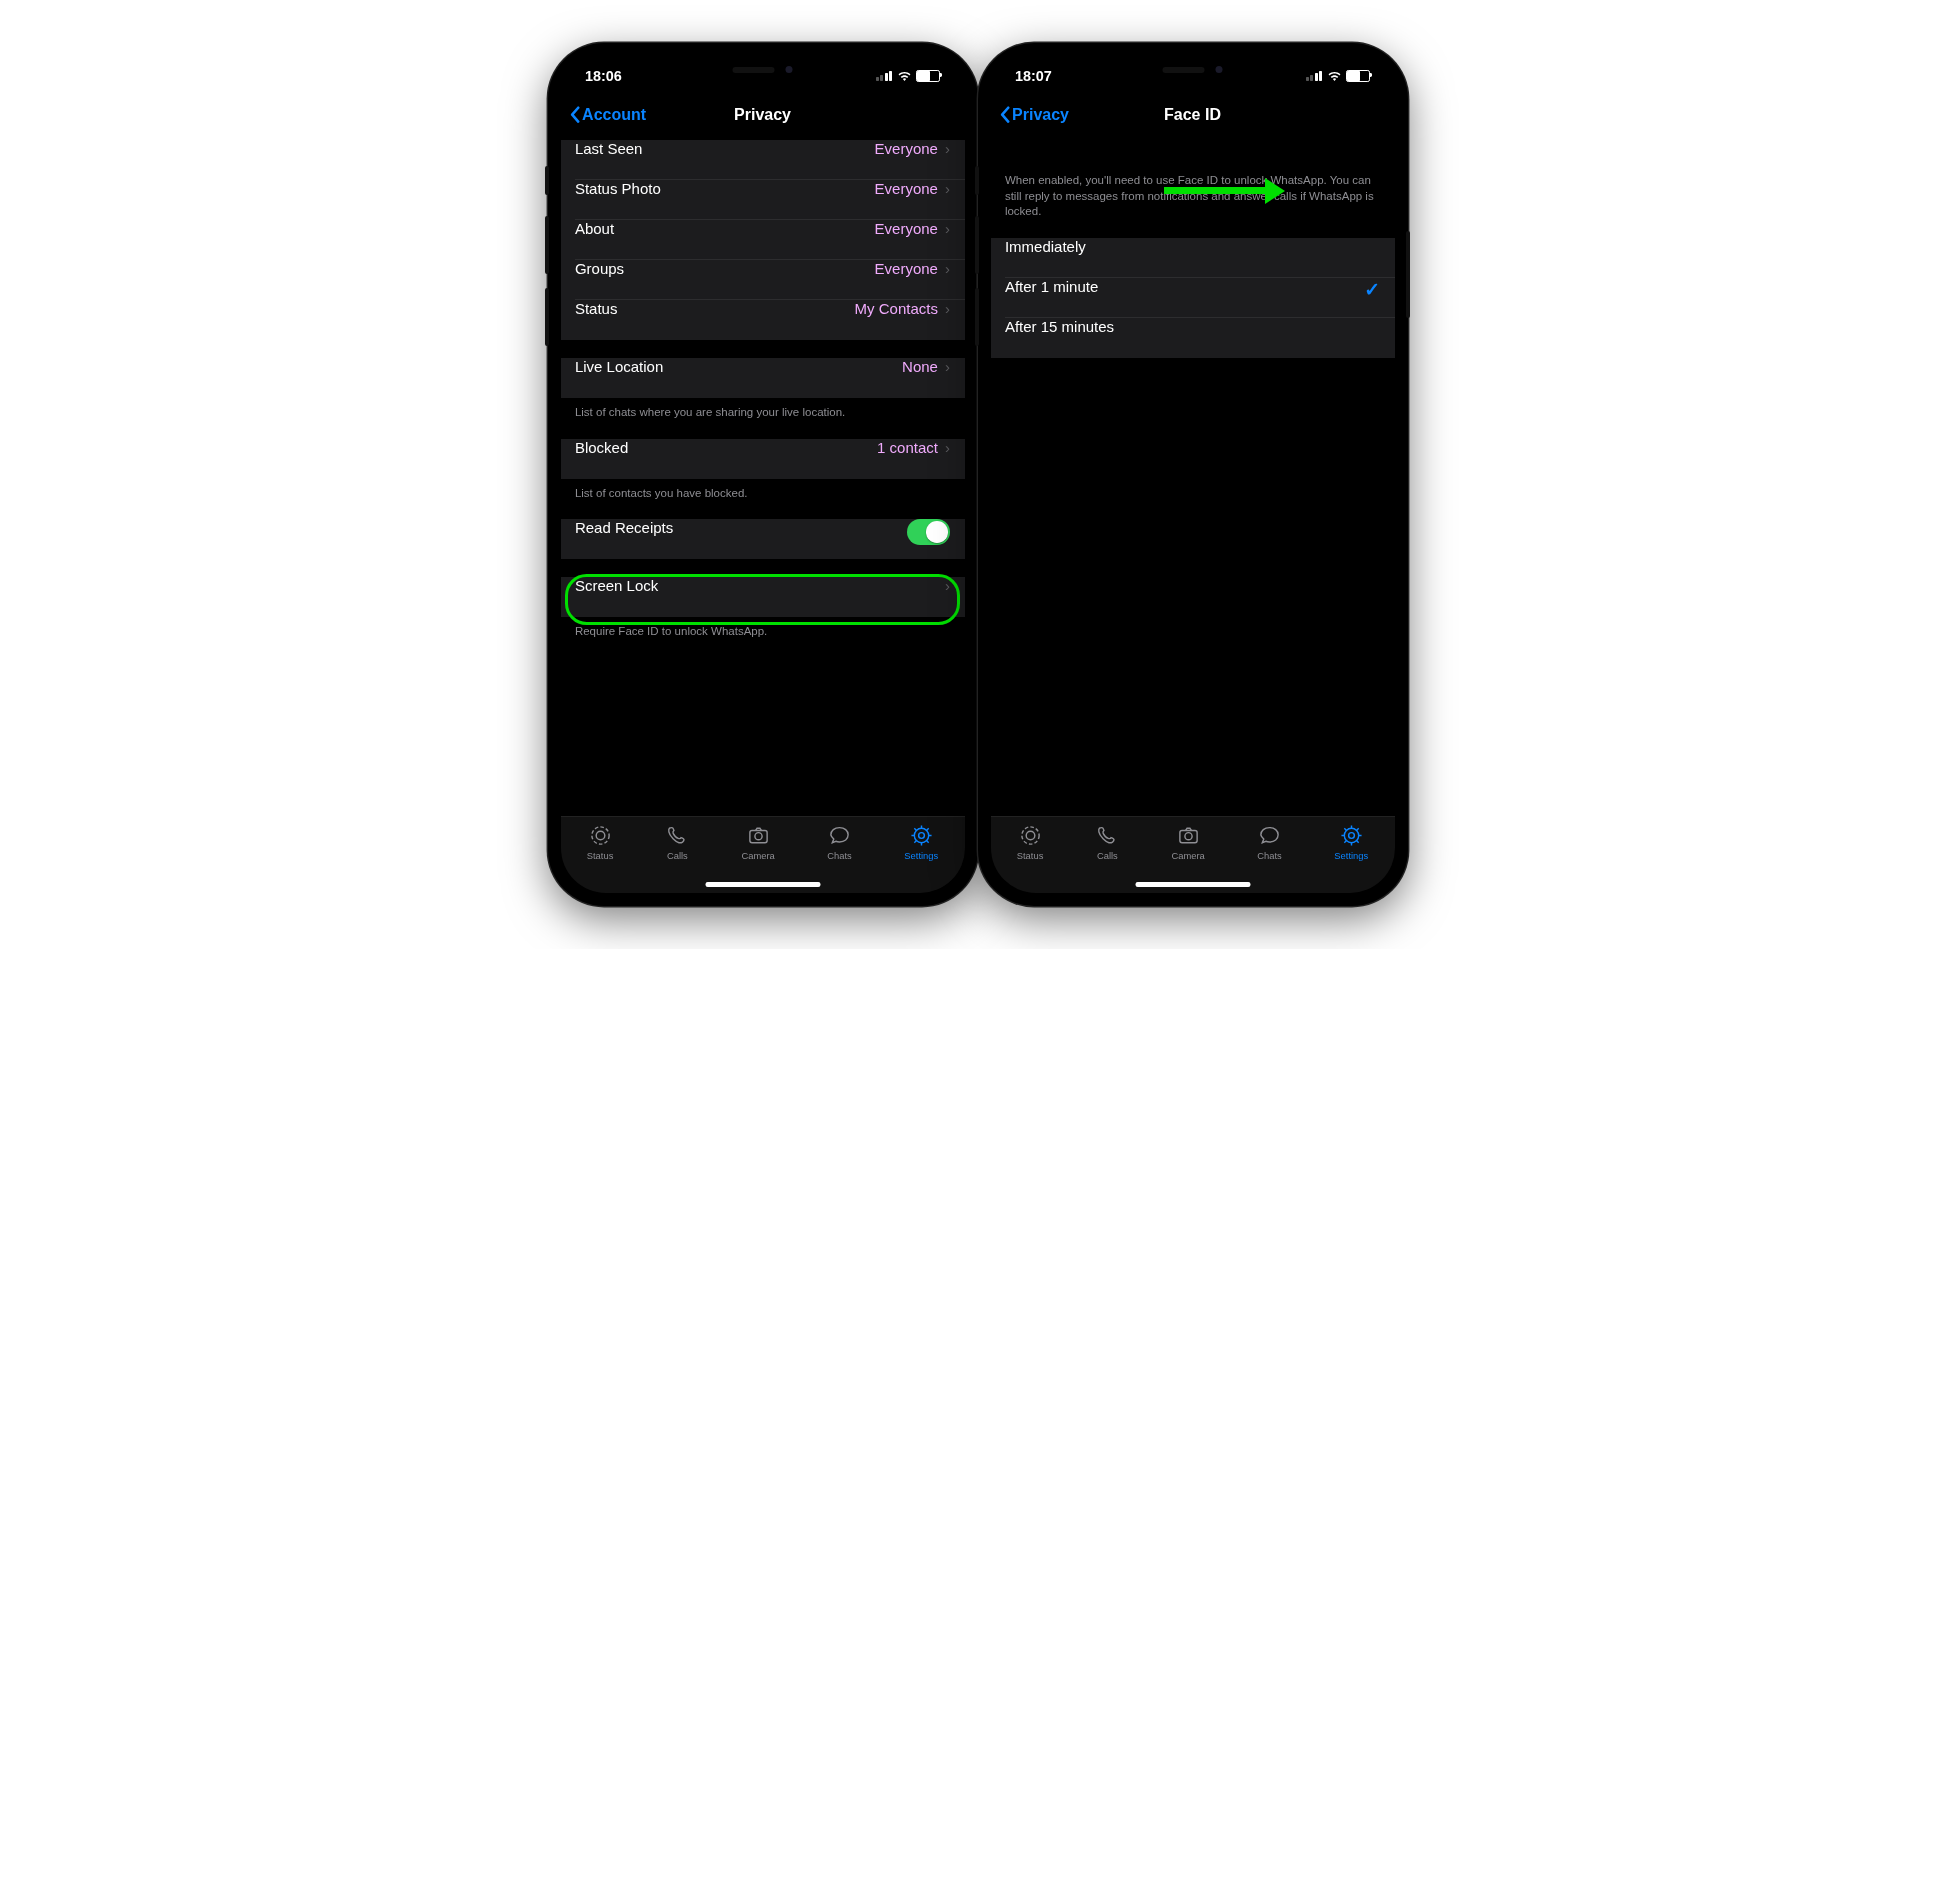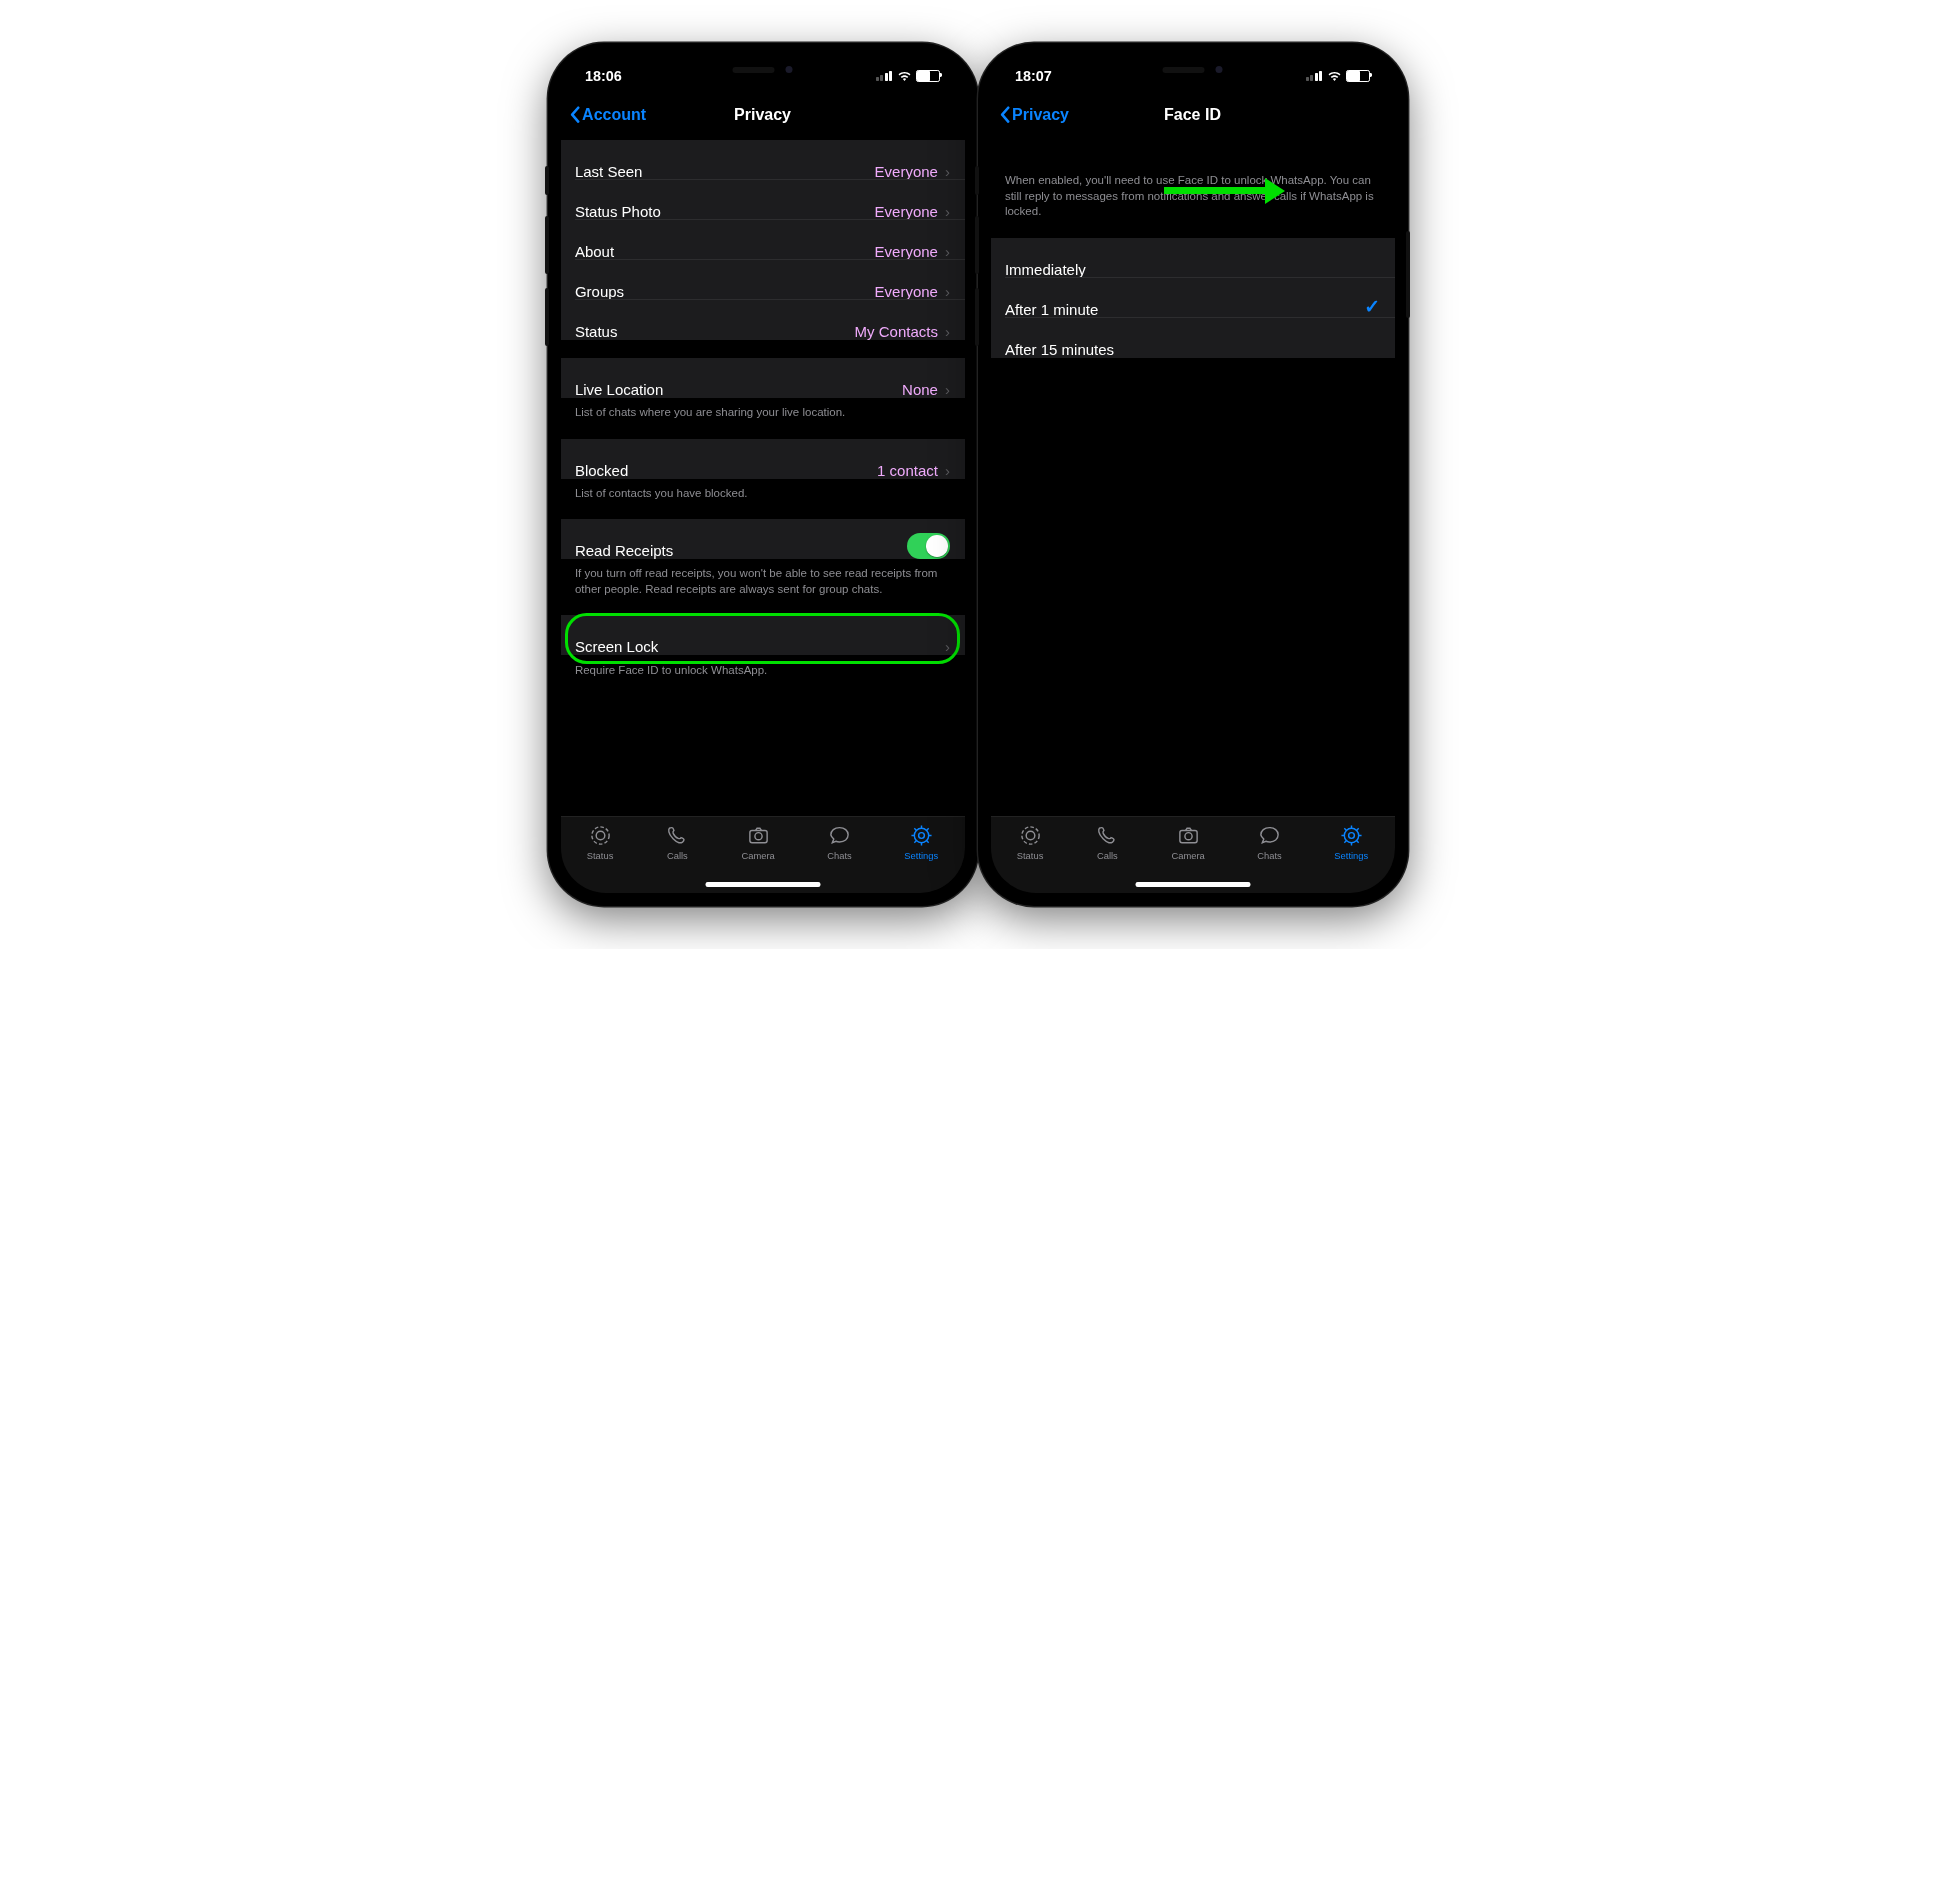"Last Seen" .cell { align-items: flex-end -> flex-start }
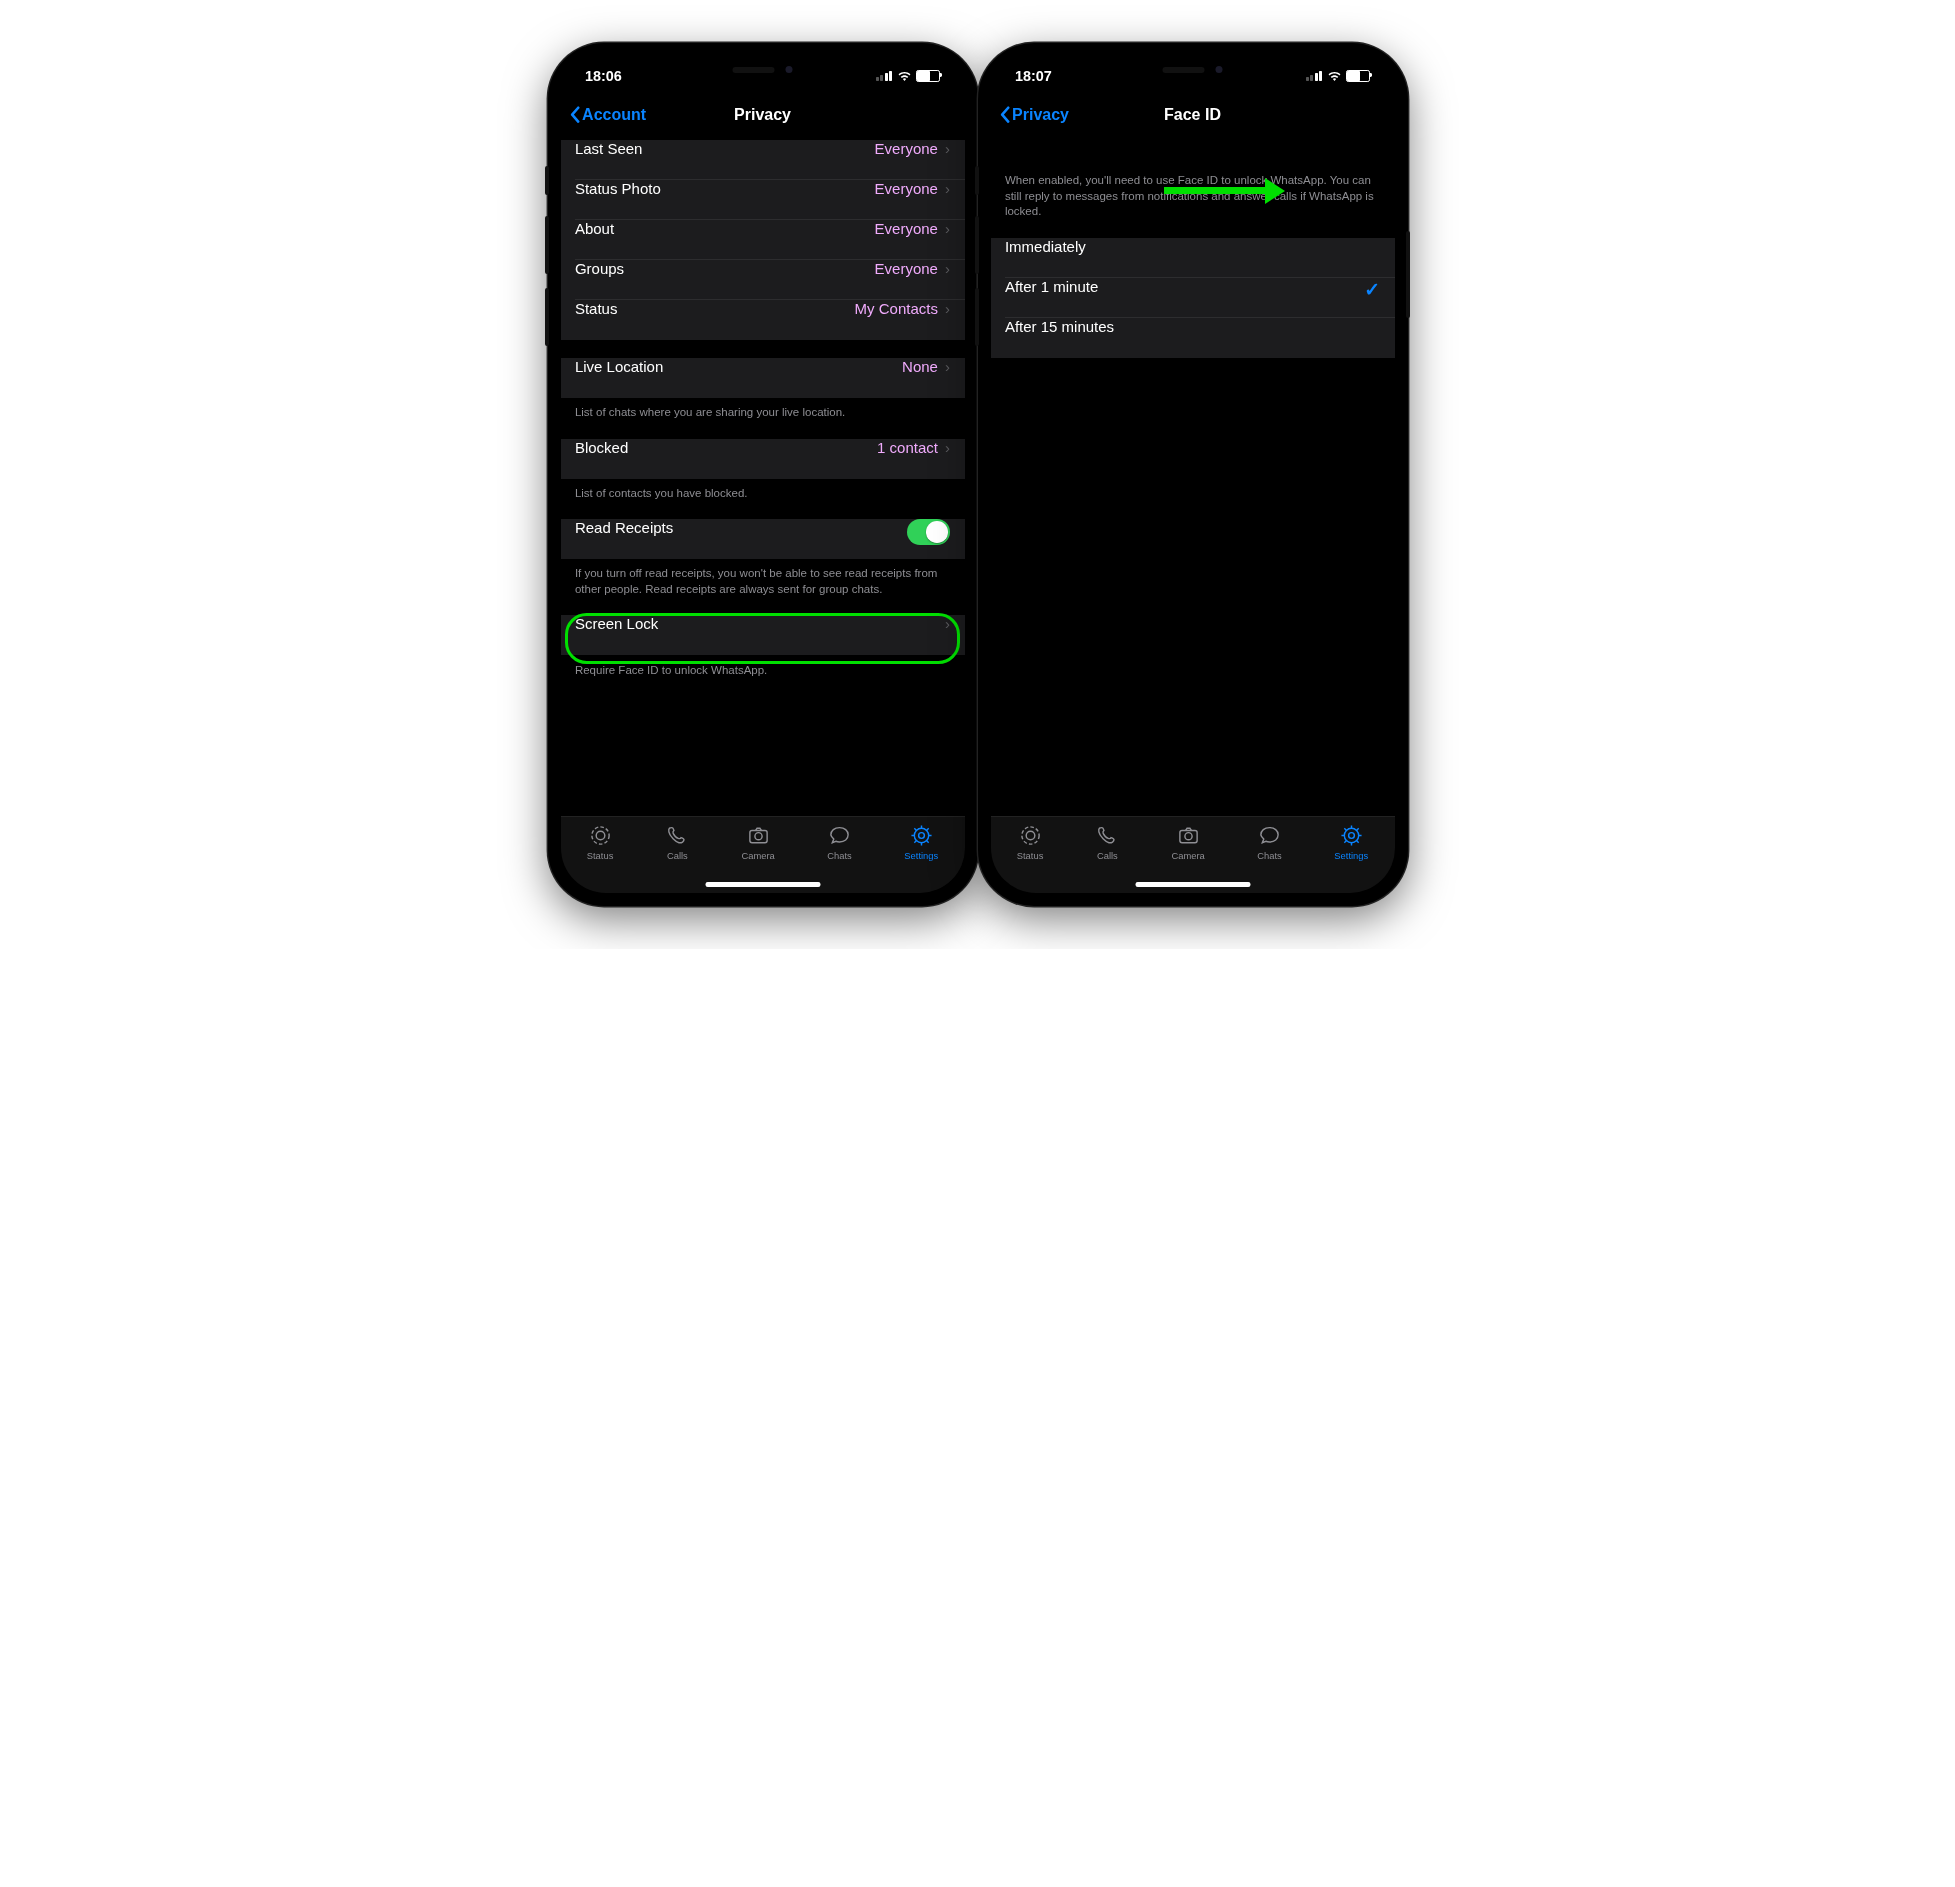"If you turn off read" div.footer { html: <div>If you turn off read receipts, you won't be able to see read receipts from other people. Read receipts are always sent for group chats.</div> -> none }
